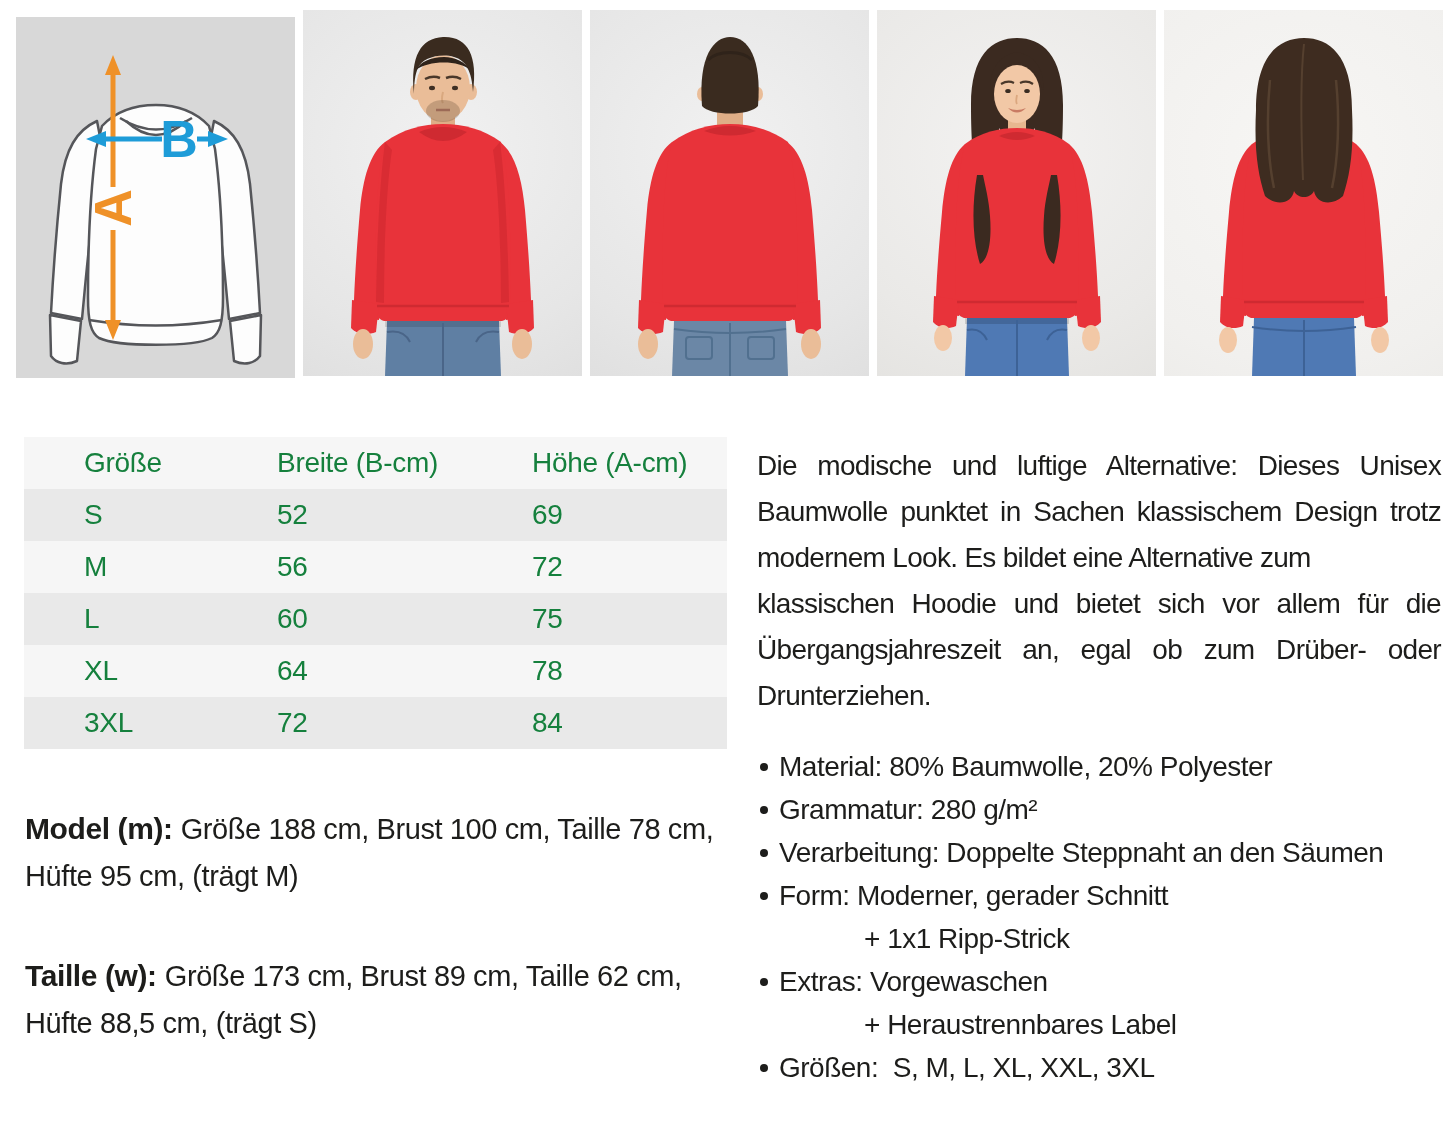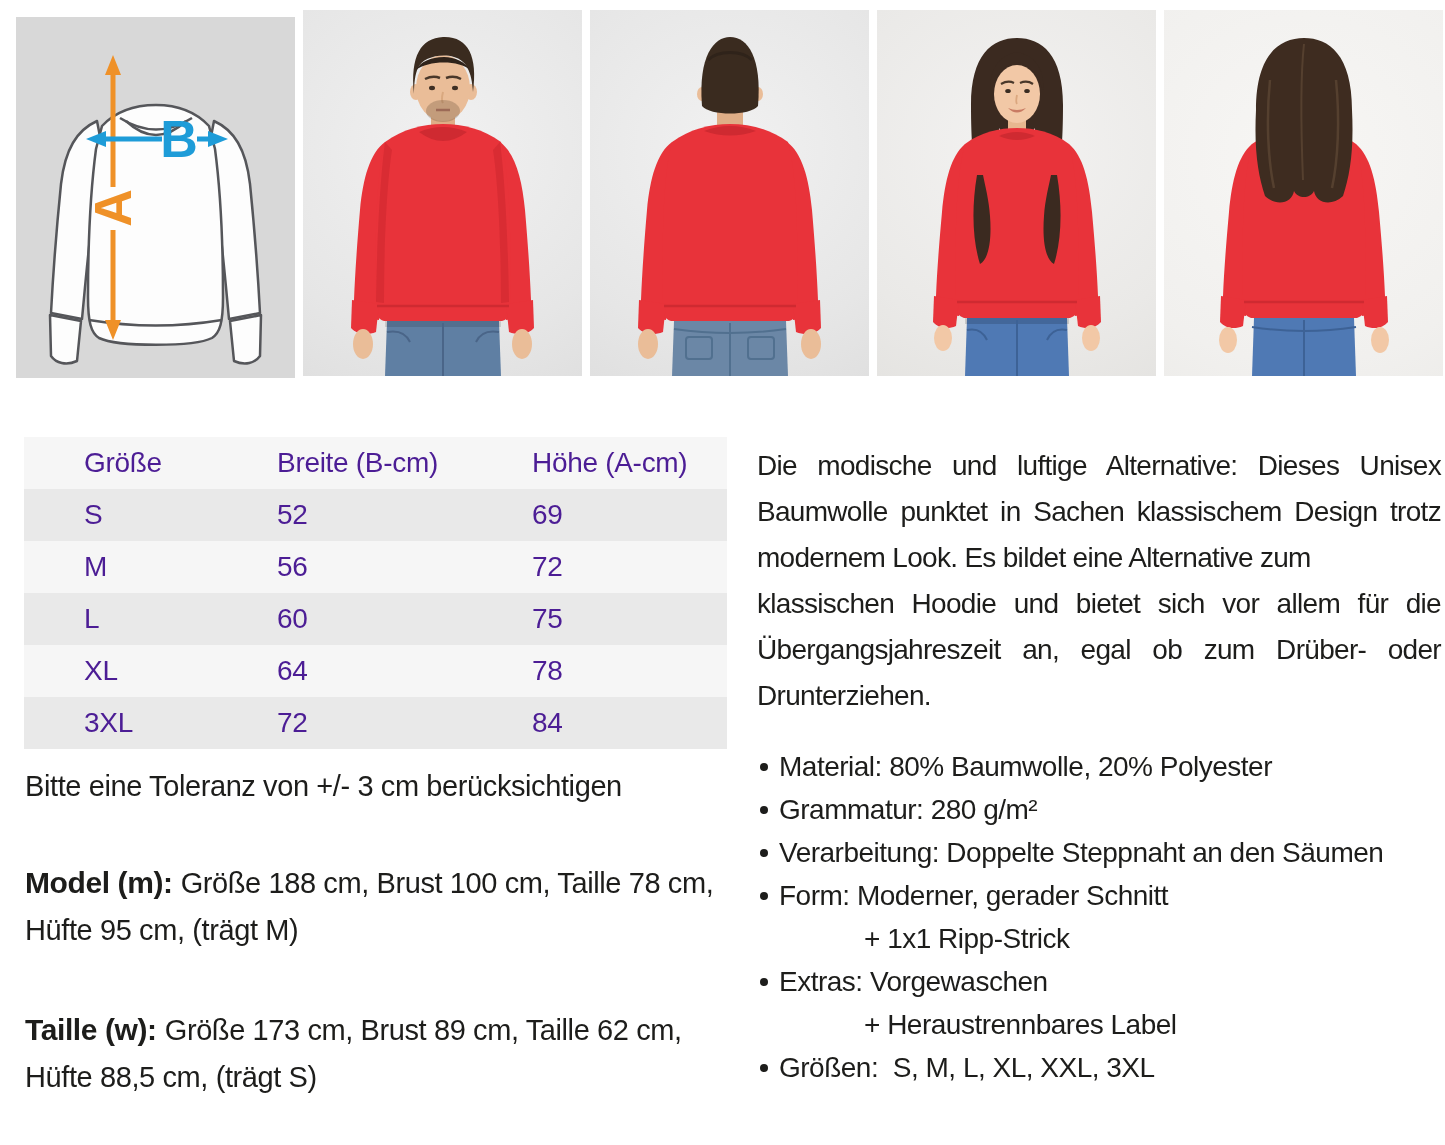"Größe" table.size { color: #4c1d95 -> #15803d }
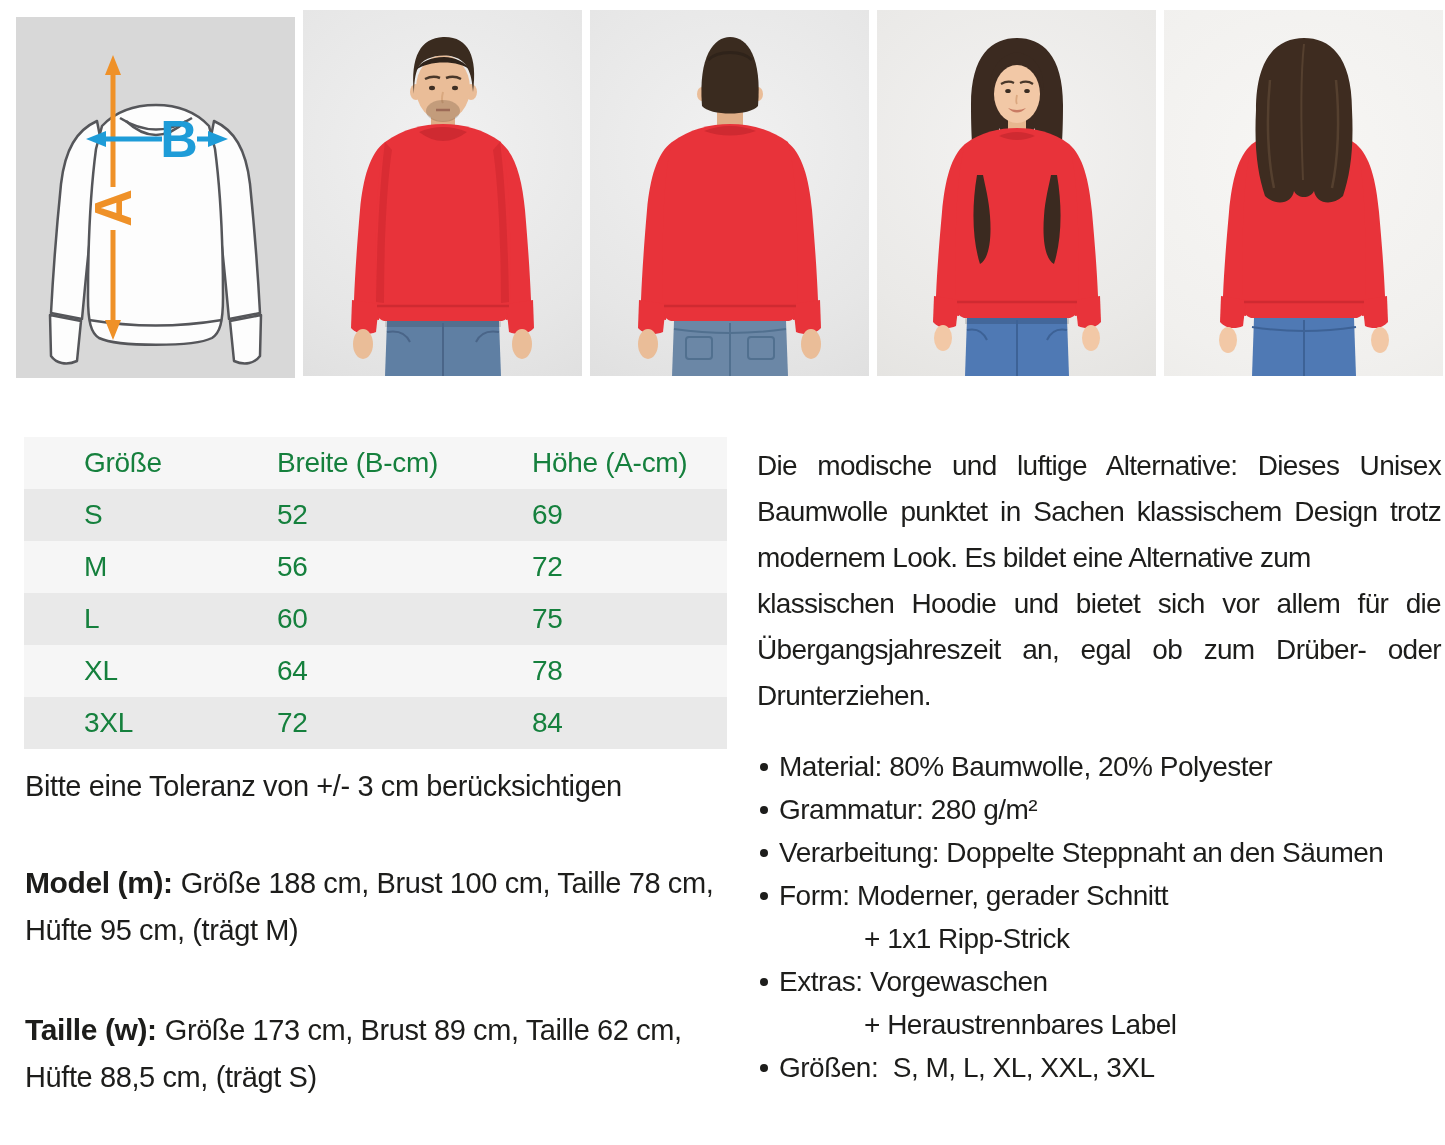"Bitte eine Toleranz von +/-" div.tolerance { html: <div>Bitte eine Toleranz von +/- 3 cm berücksichtigen</div> -> none }
